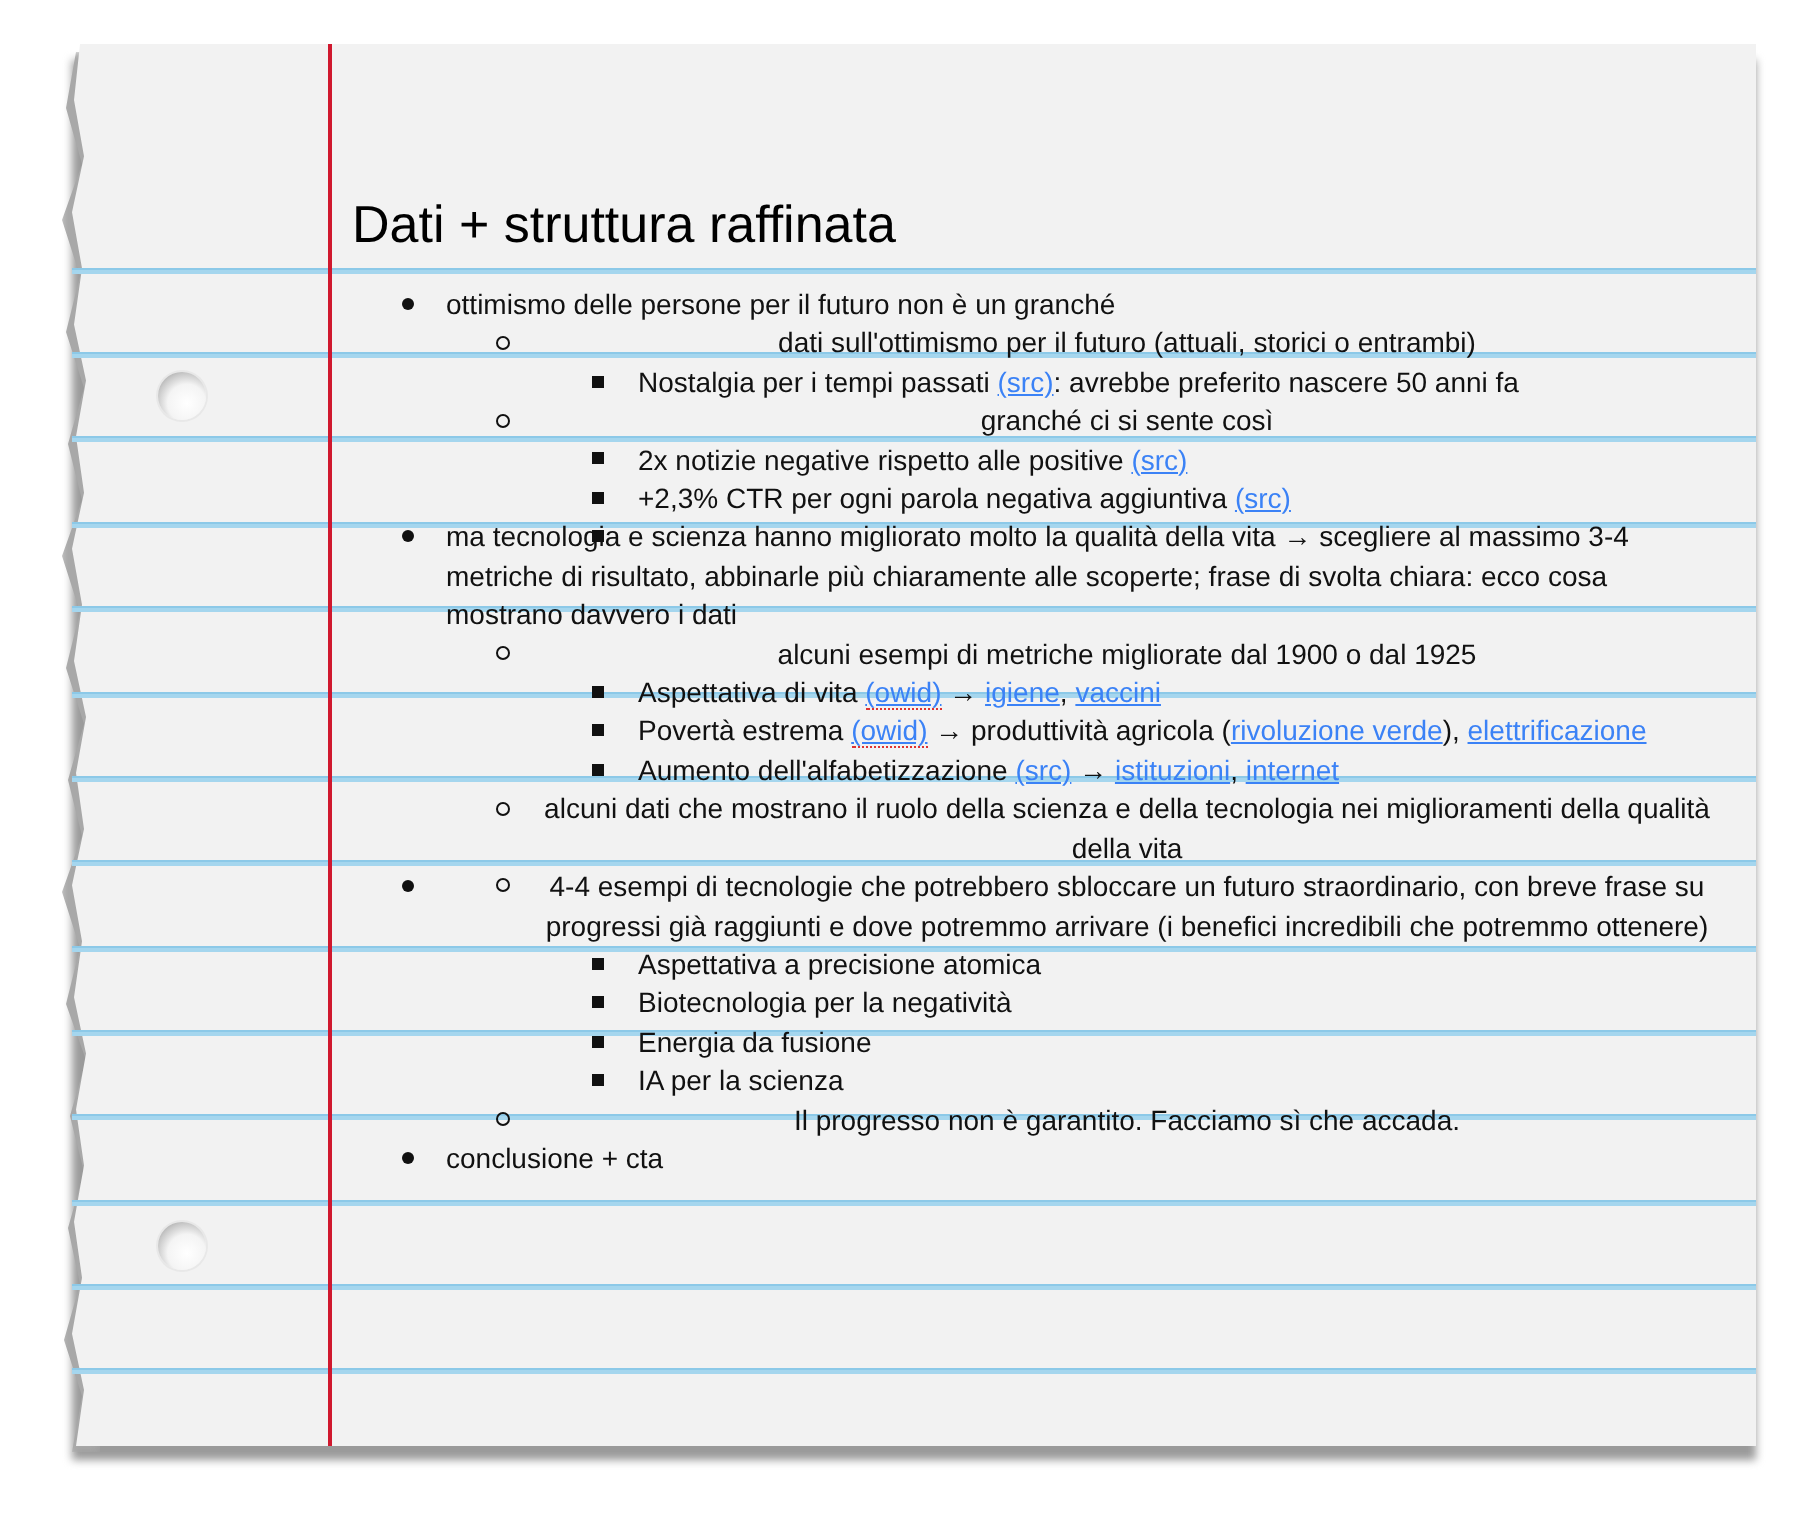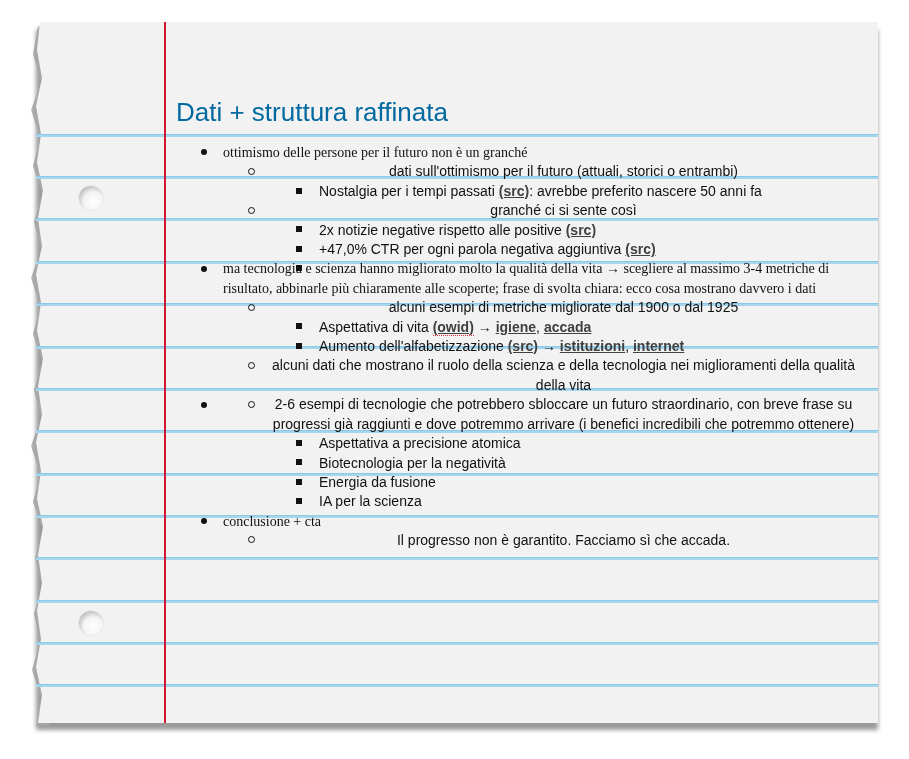"Dati + struttura raffinata" .title { color: #0369a1 -> #000000 }
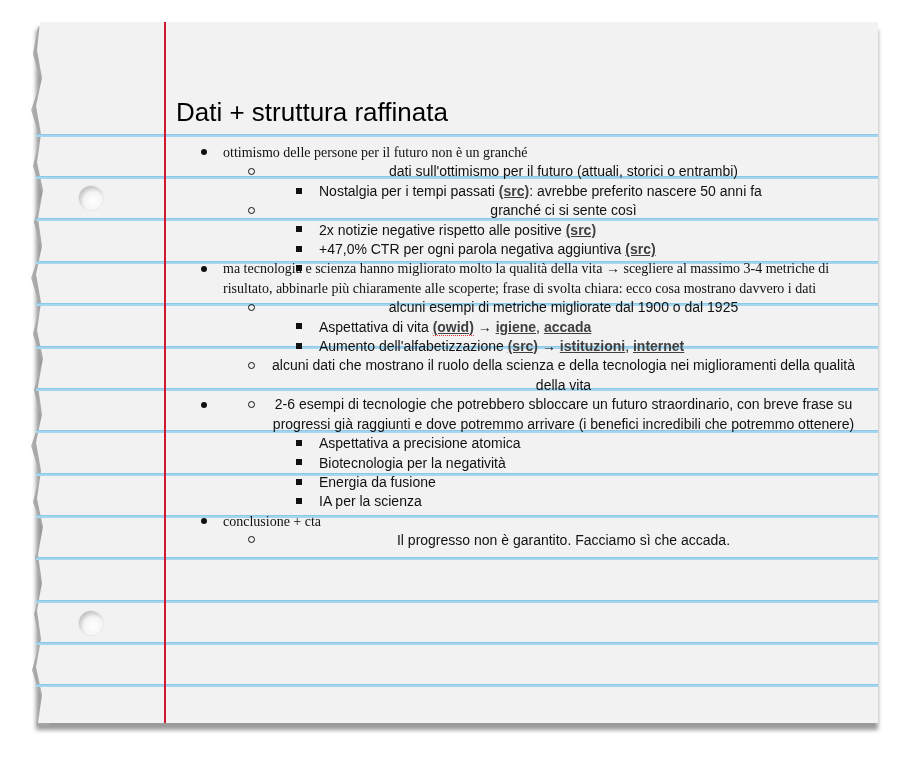"ottimismo delle persone per il" .lvl1 { font-family: Liberation Serif, serif -> none }
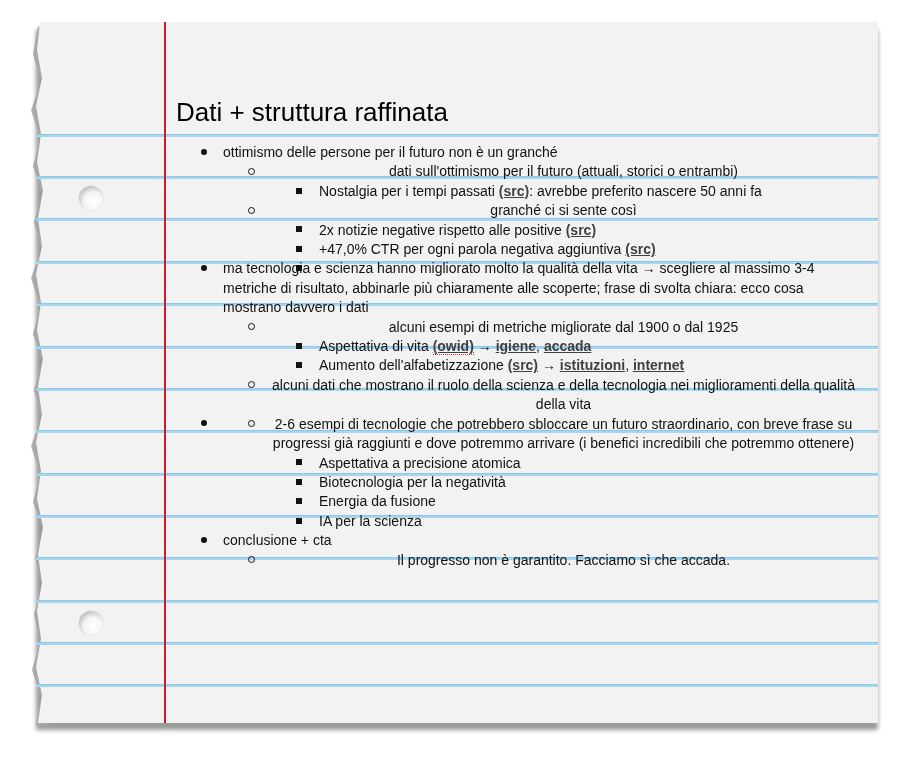"(src)" a.link { color: #404040 -> #3b82f6; font-weight: bold -> none }
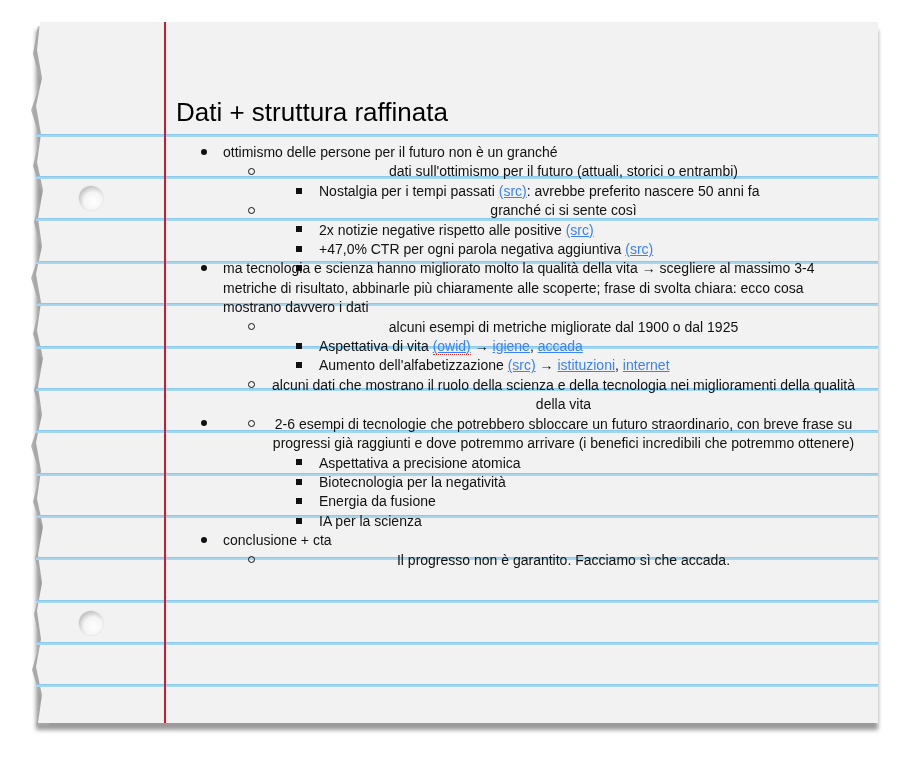"+47,0% CTR per ogni parola" span { text: +47,0% -> +2,3% }
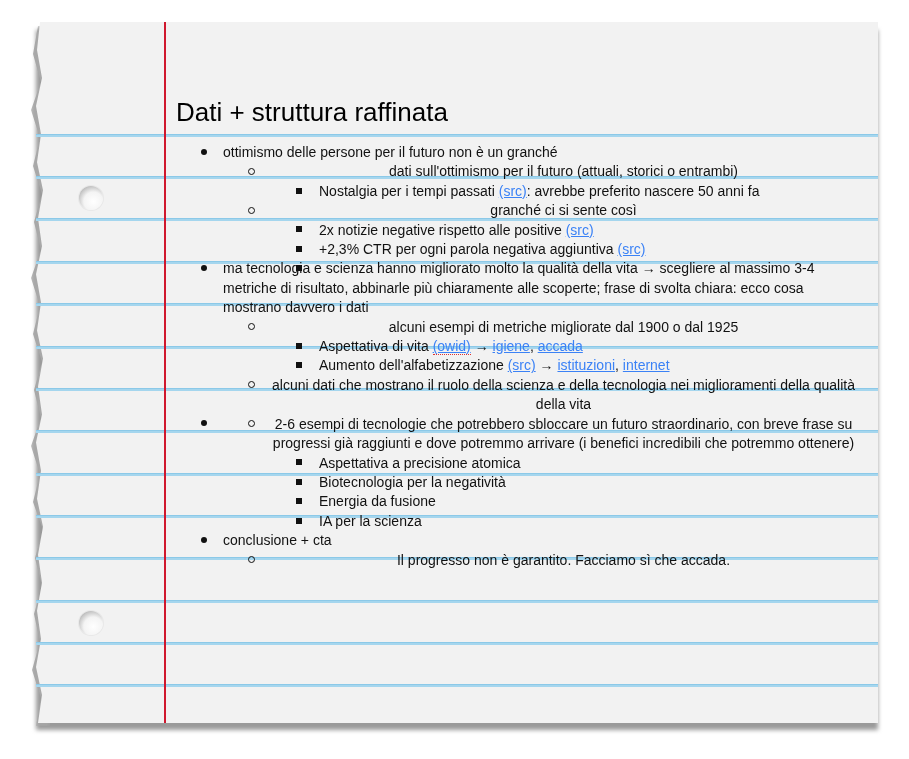"accada" a.link { text: accada -> vaccini }
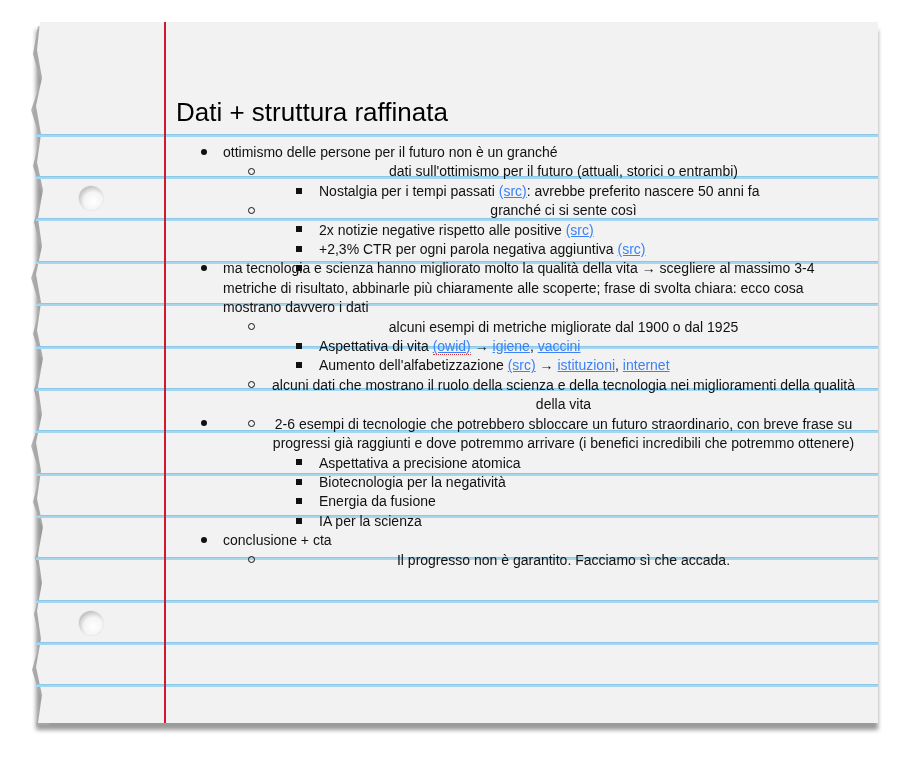"Povertà estrema (owid) → produttività" li.item { html: none -> <li> <span><span></span></span> <span>Povertà estrema </span><a>(owid)</a><span> → produttività agricola (</span><a>rivoluzione verde</a><span>), </span><a>elettrificazione</a> </li> }
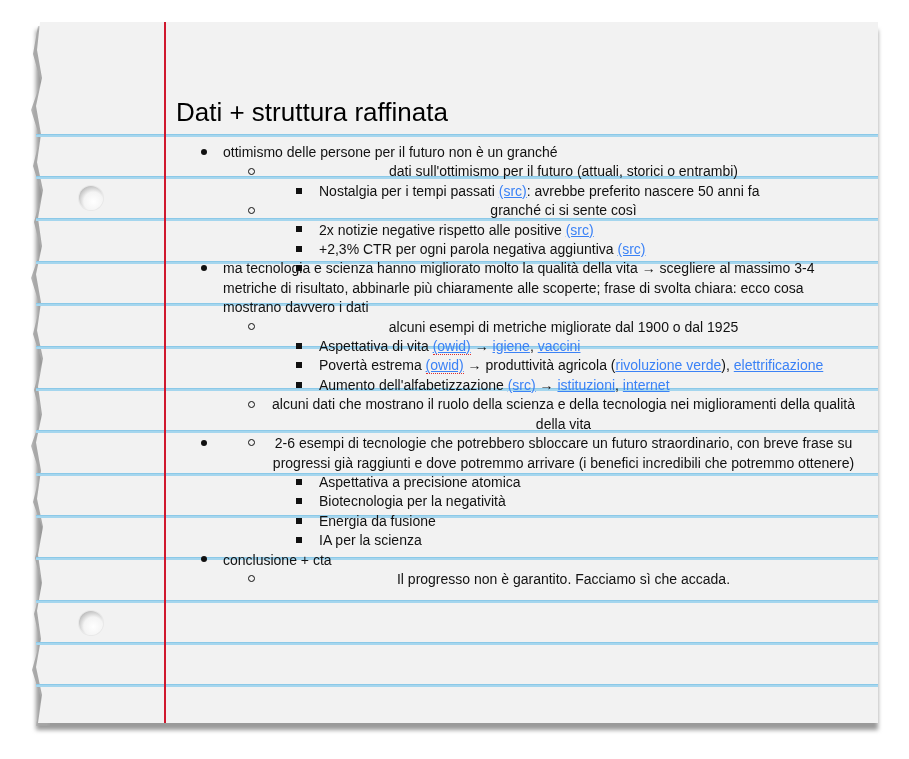"2-6 esempi di tecnologie che" span { text: 2-6 -> 4-4 }
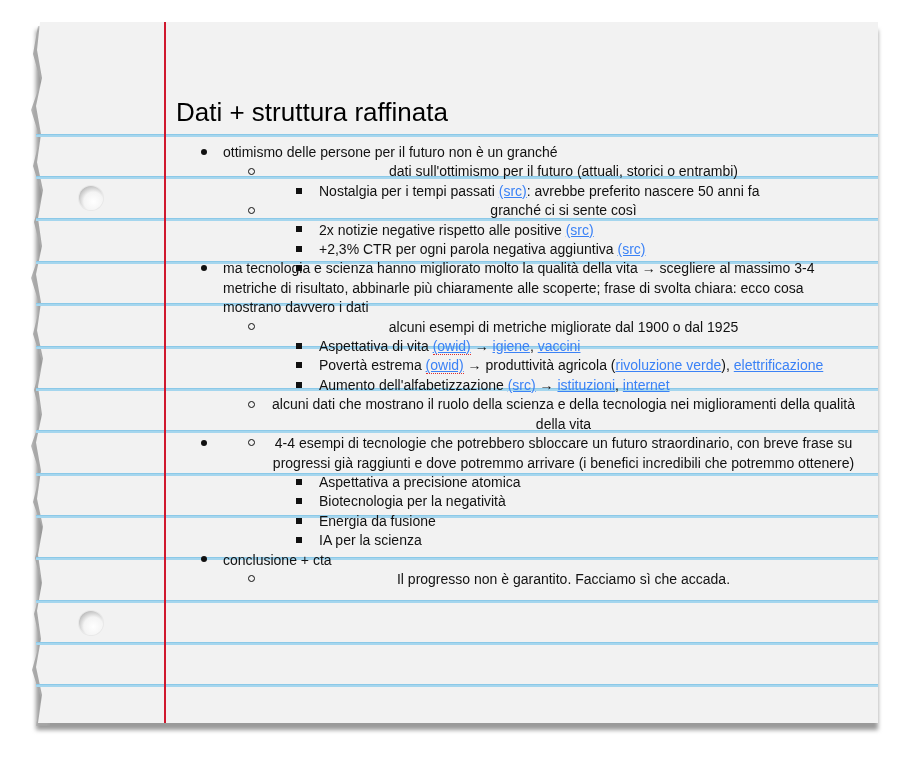"conclusione + cta" li.item { order: before "Il progresso non è garantito." -> after "Il progresso non è garantito." }
